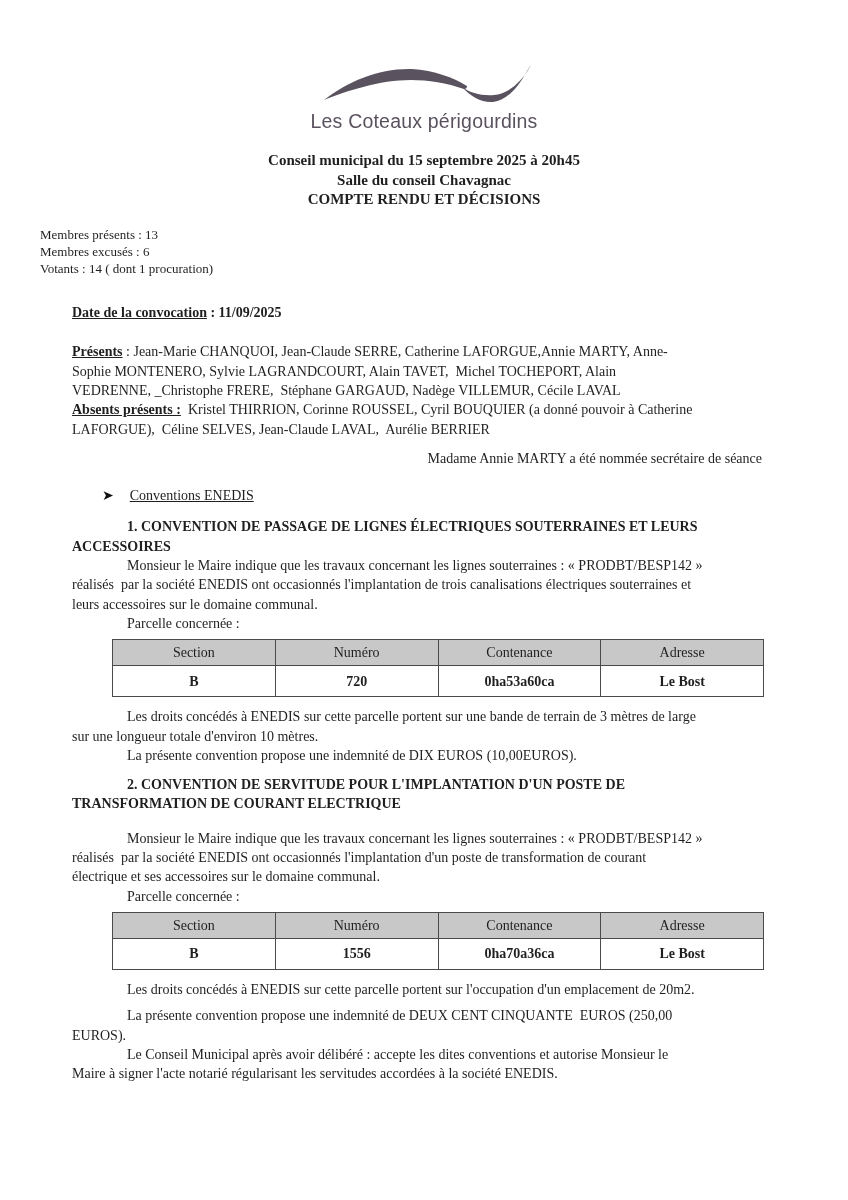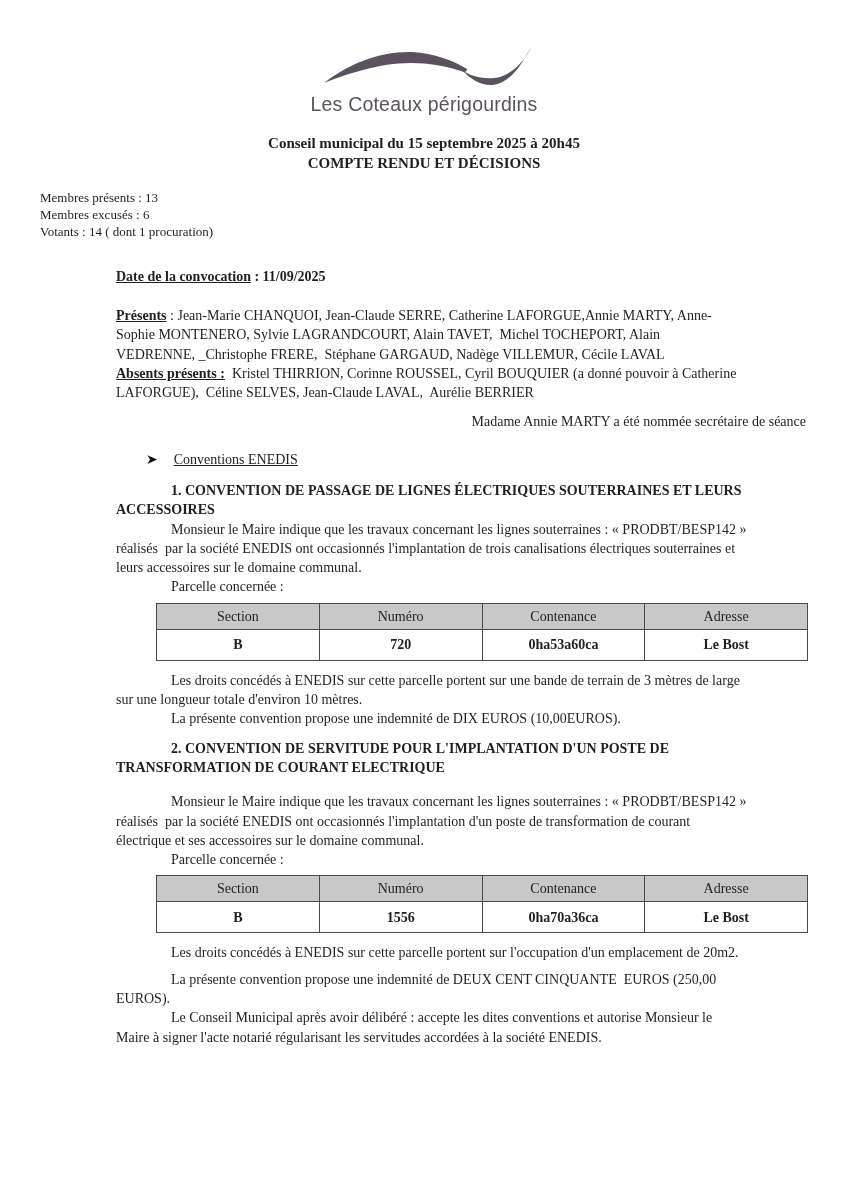"Les Coteaux périgourdins" .logo { padding-top: 39px -> 56px }
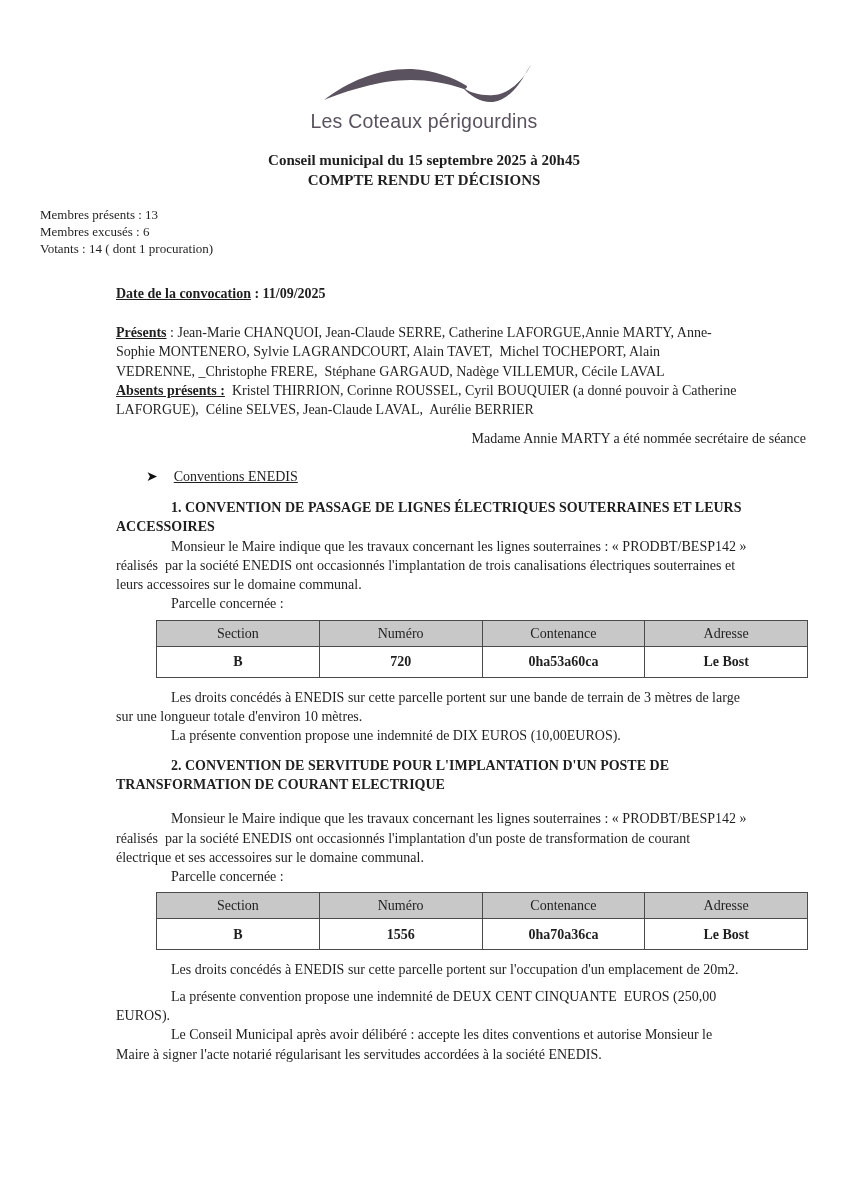"Salle du conseil Chavagnac" div { html: none -> <div>Salle du conseil Chavagnac</div> }
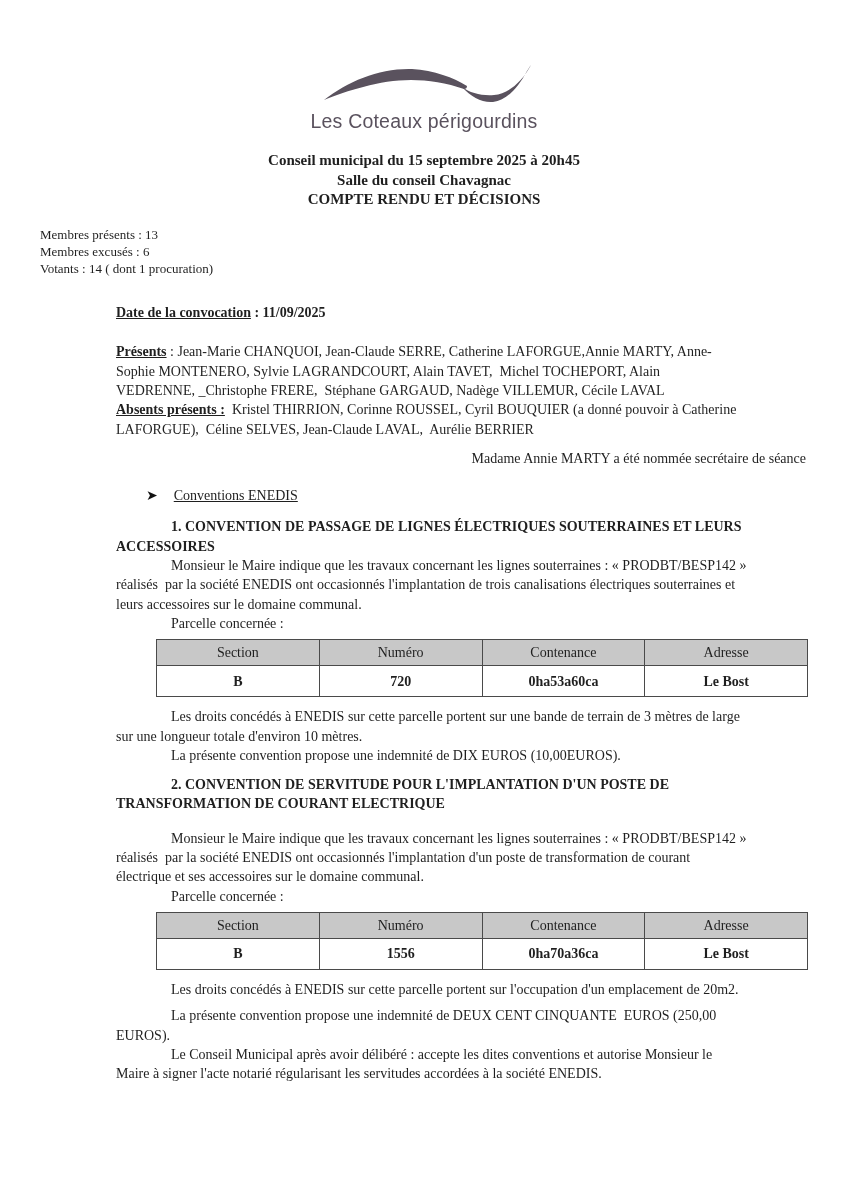"Date de la convocation :" .content { margin-left: 116px -> 72px }
